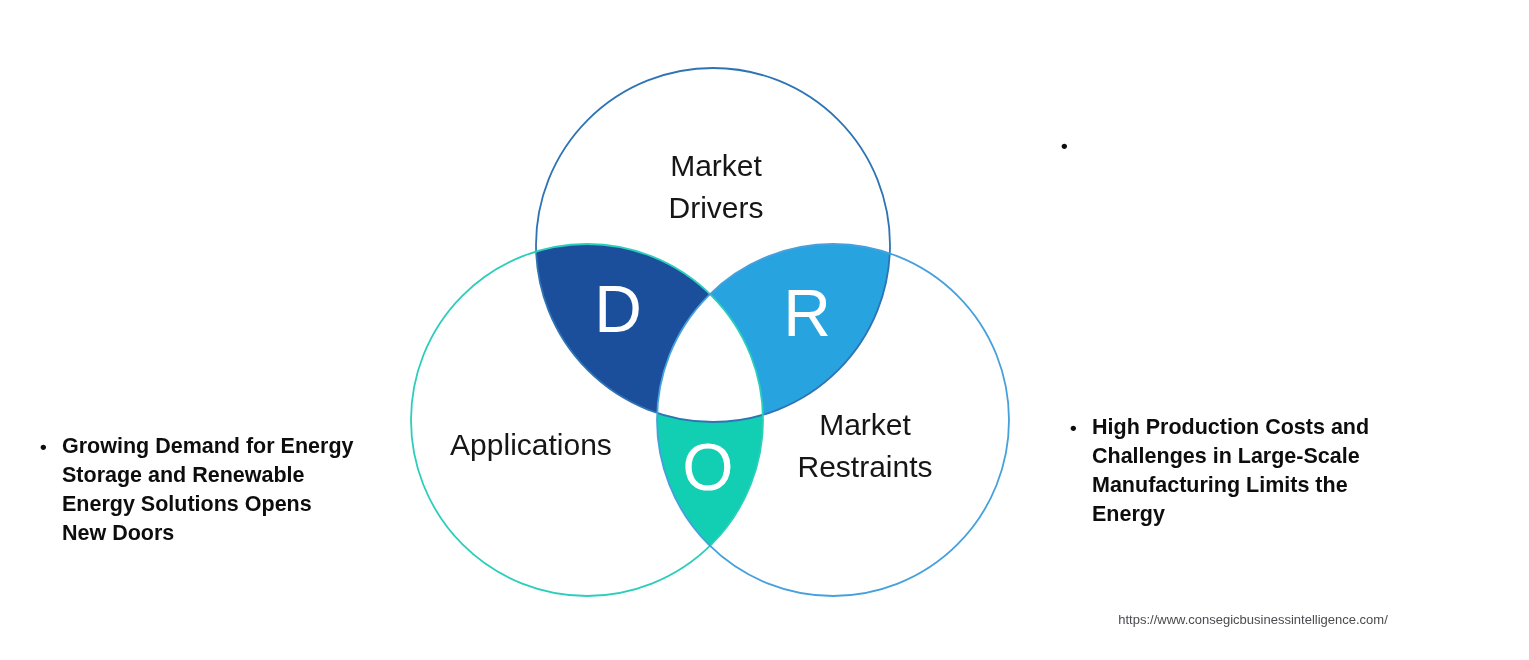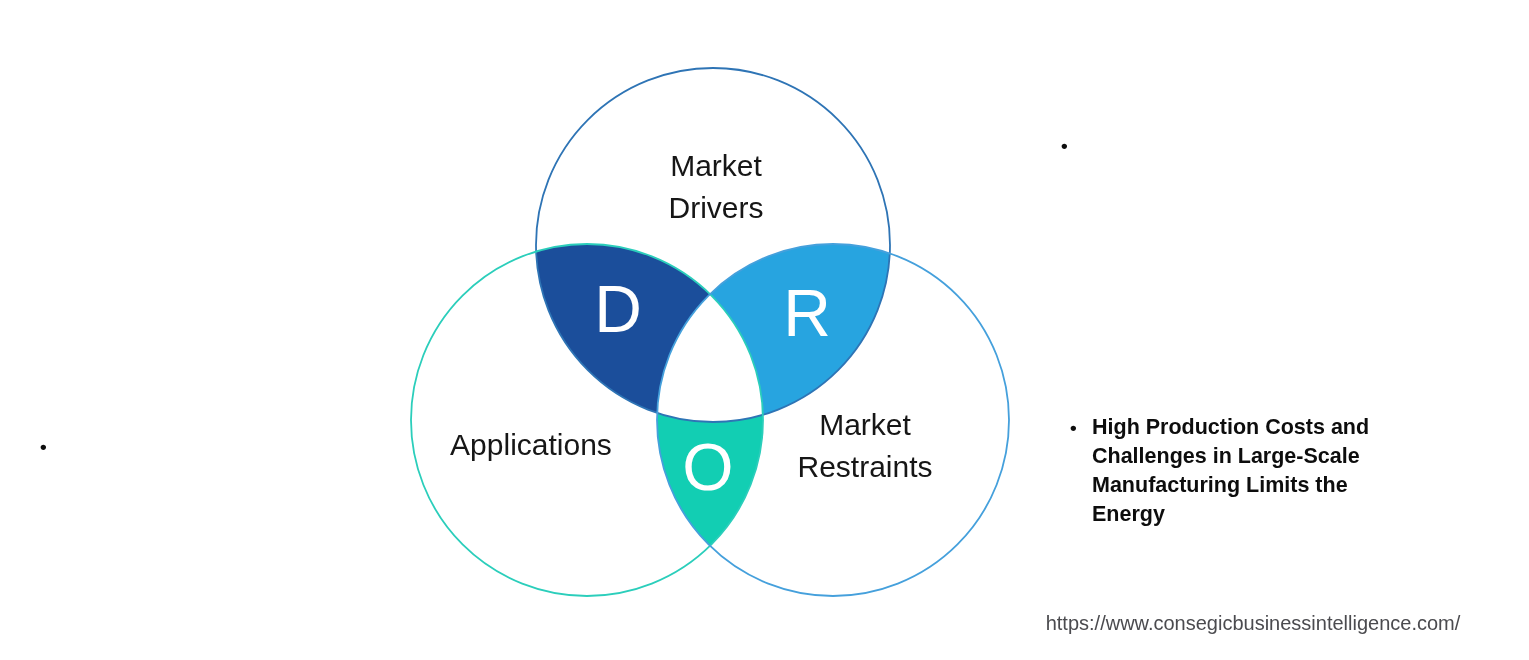"Growing Demand for Energy" span.bullet-text { html: none -> <span>Growing Demand for Energy Storage and Renewable Energy Solutions Opens New Doors</span> }
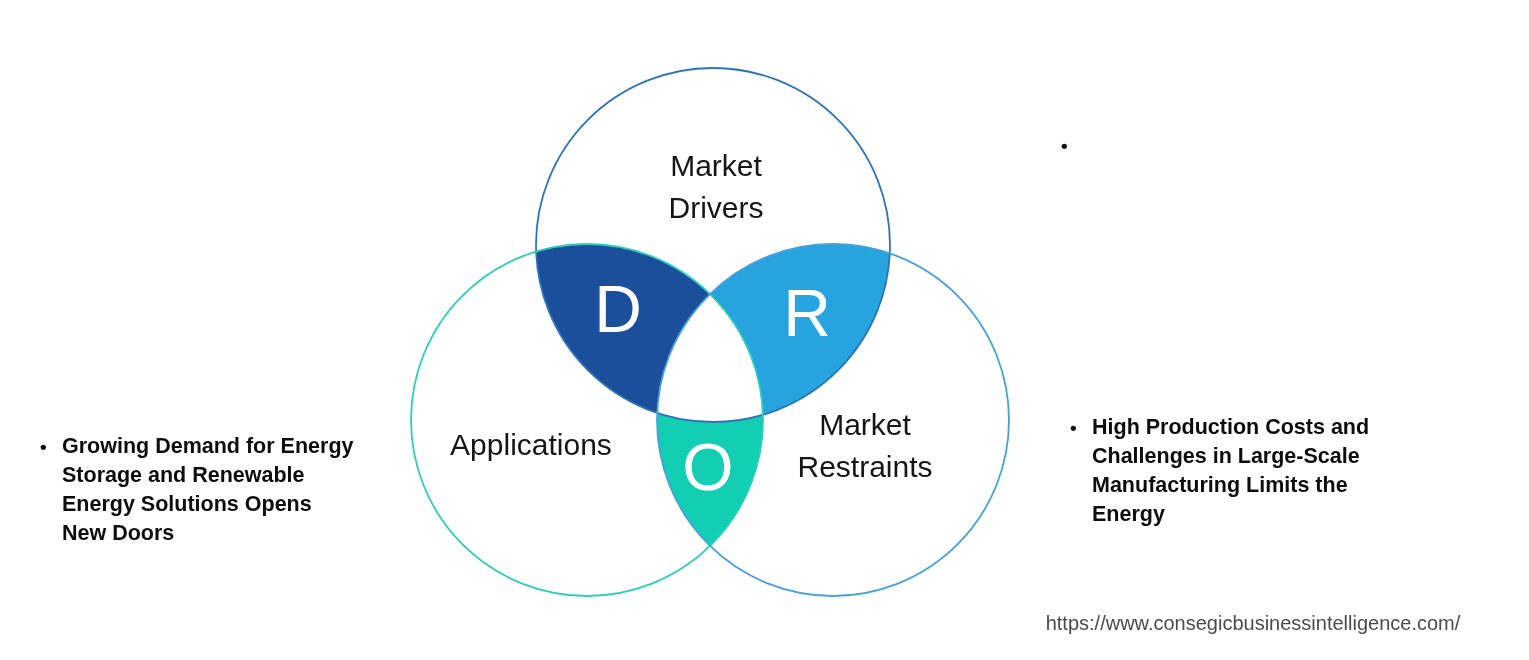"https://www.consegicbusinessintelligence" .footer-url { font-size: 20px -> 13px }
